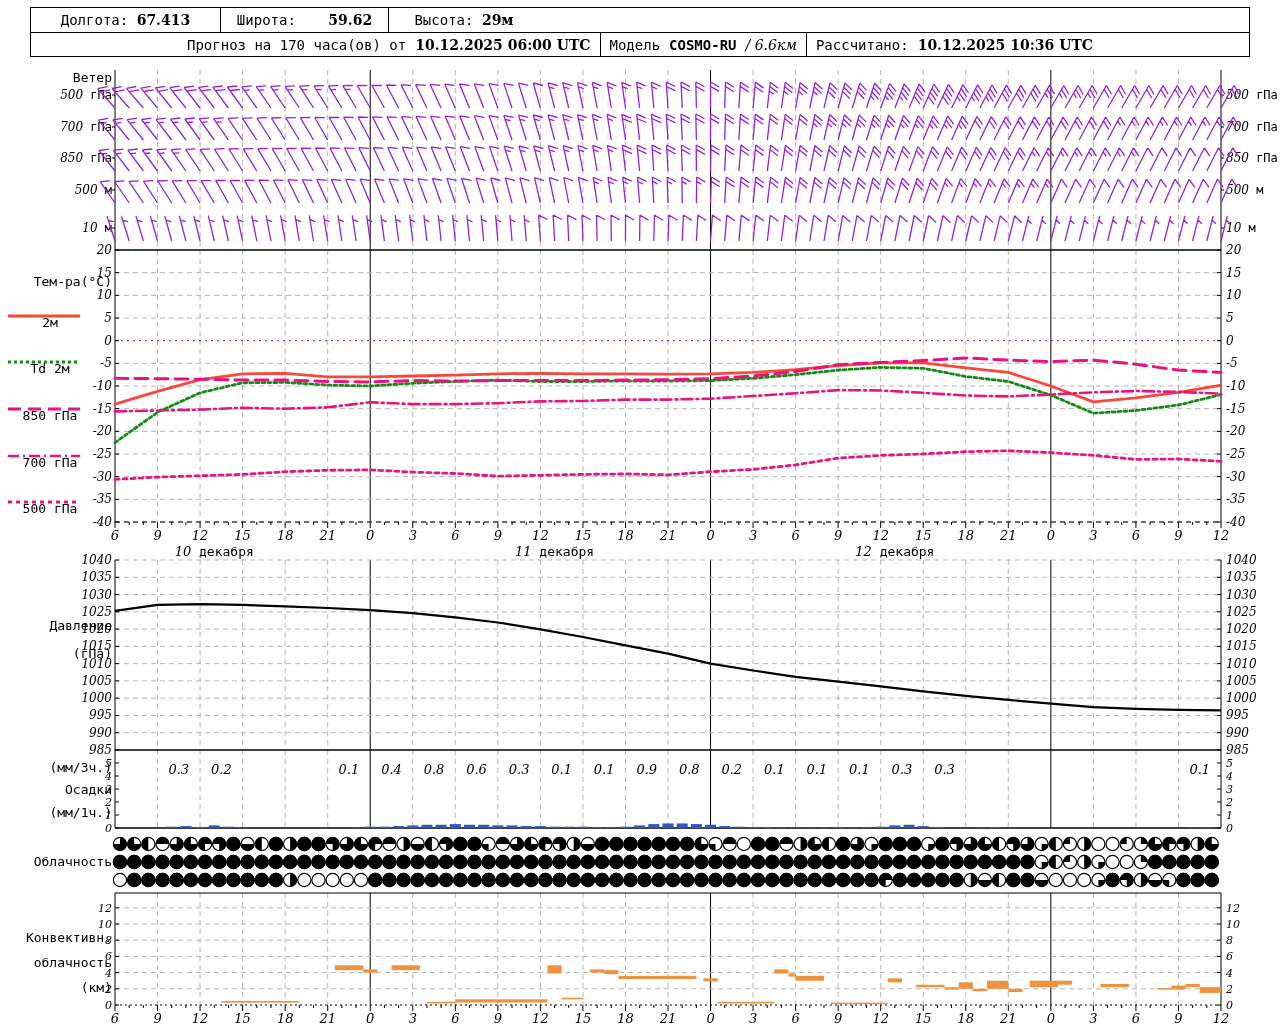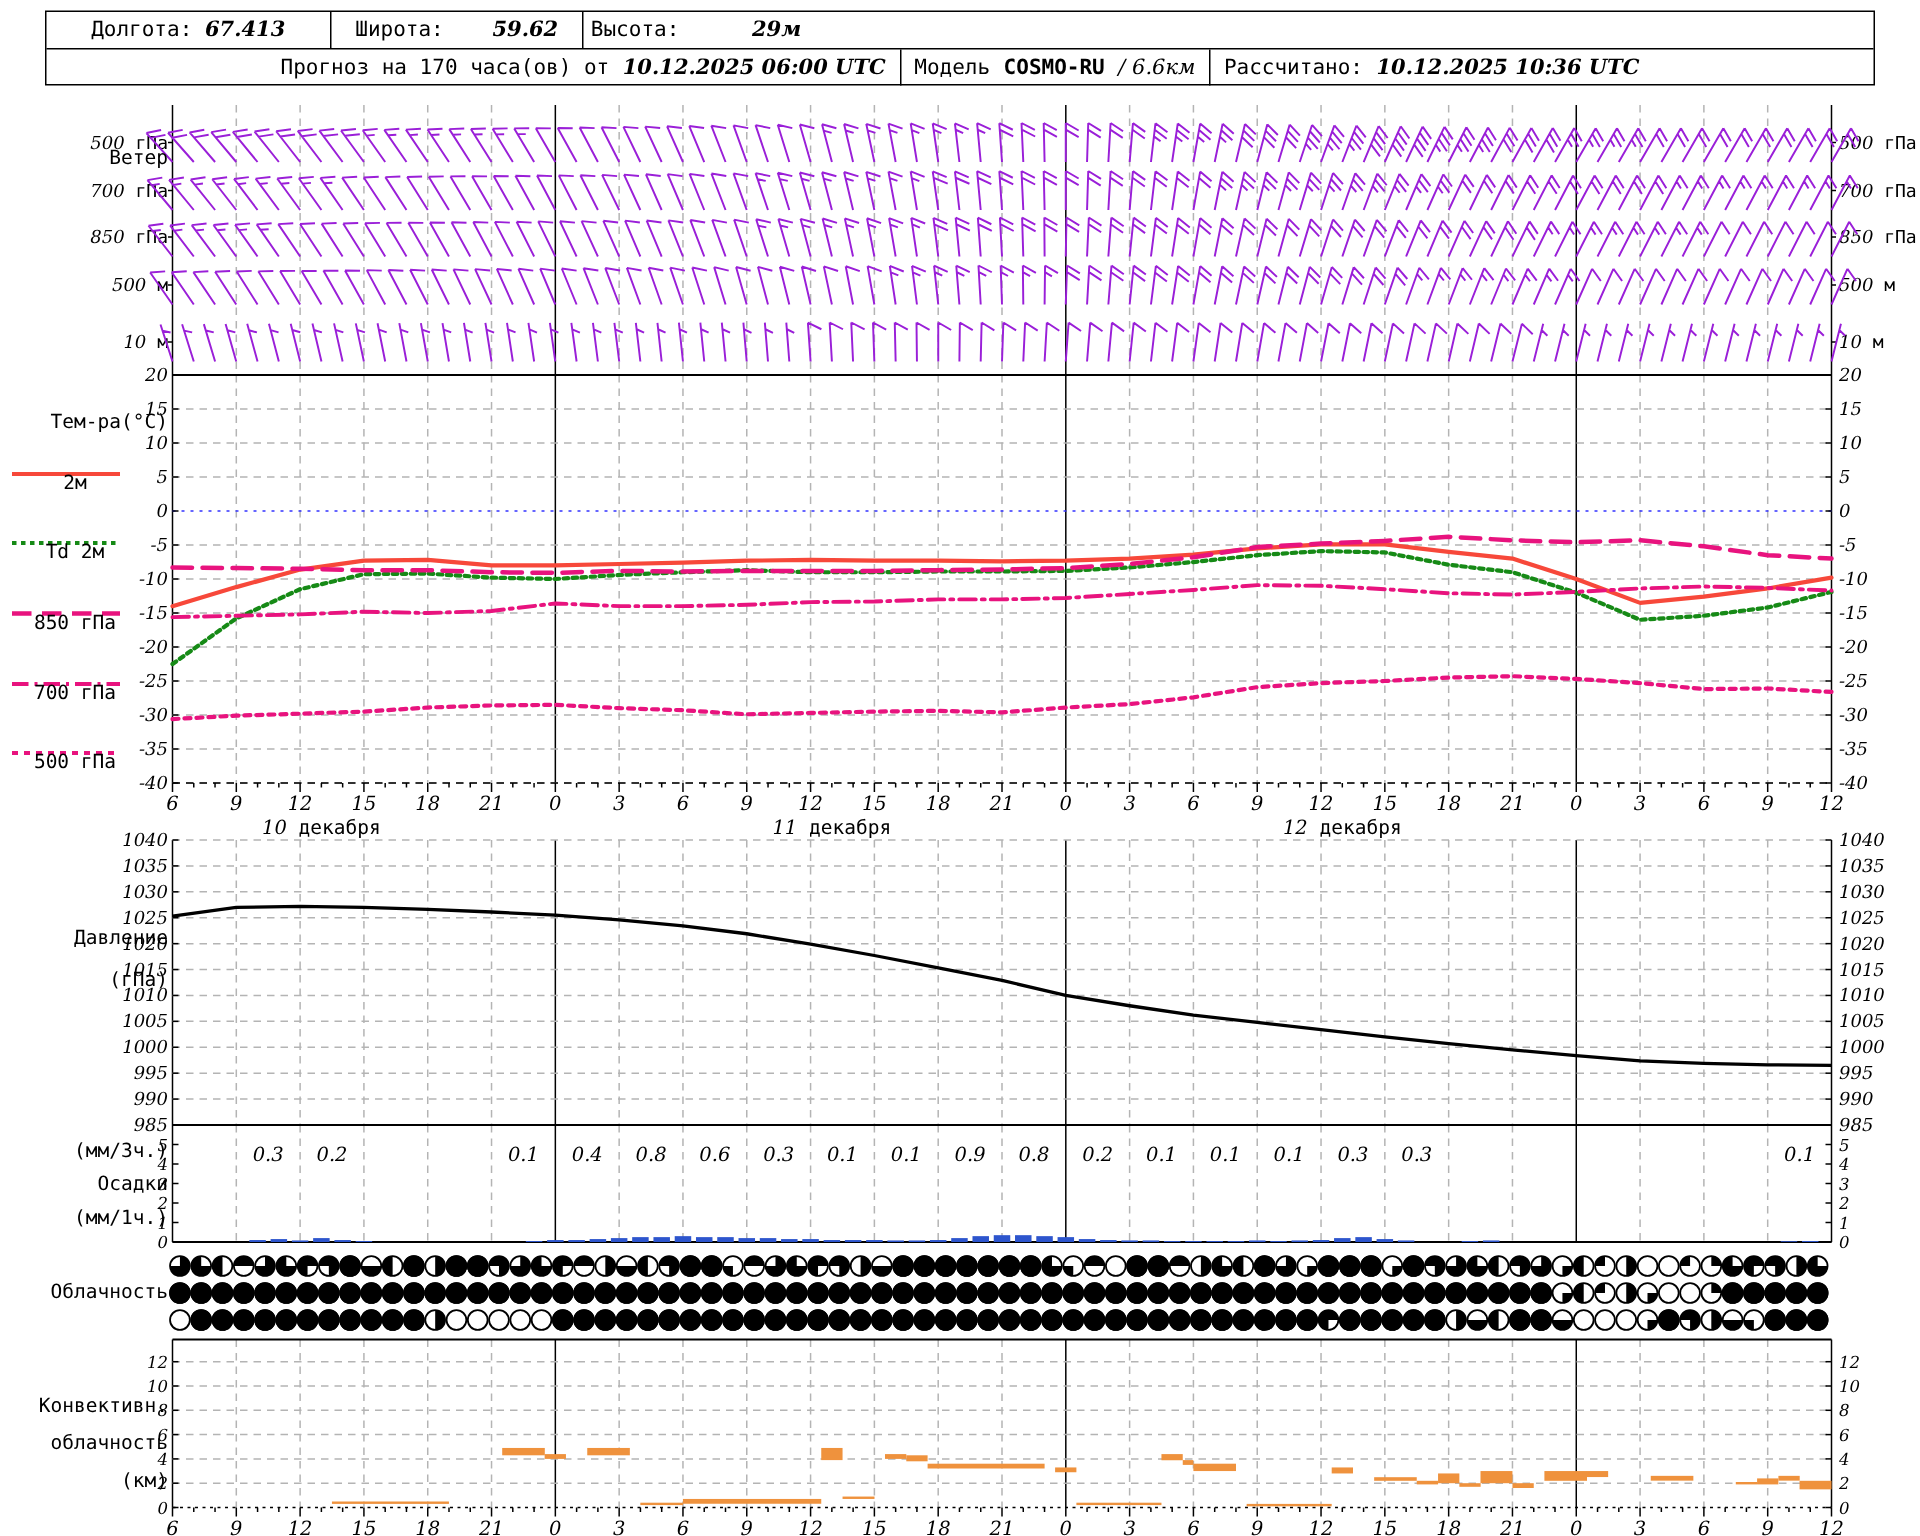"67.413" .numb { font-style: italic -> none }
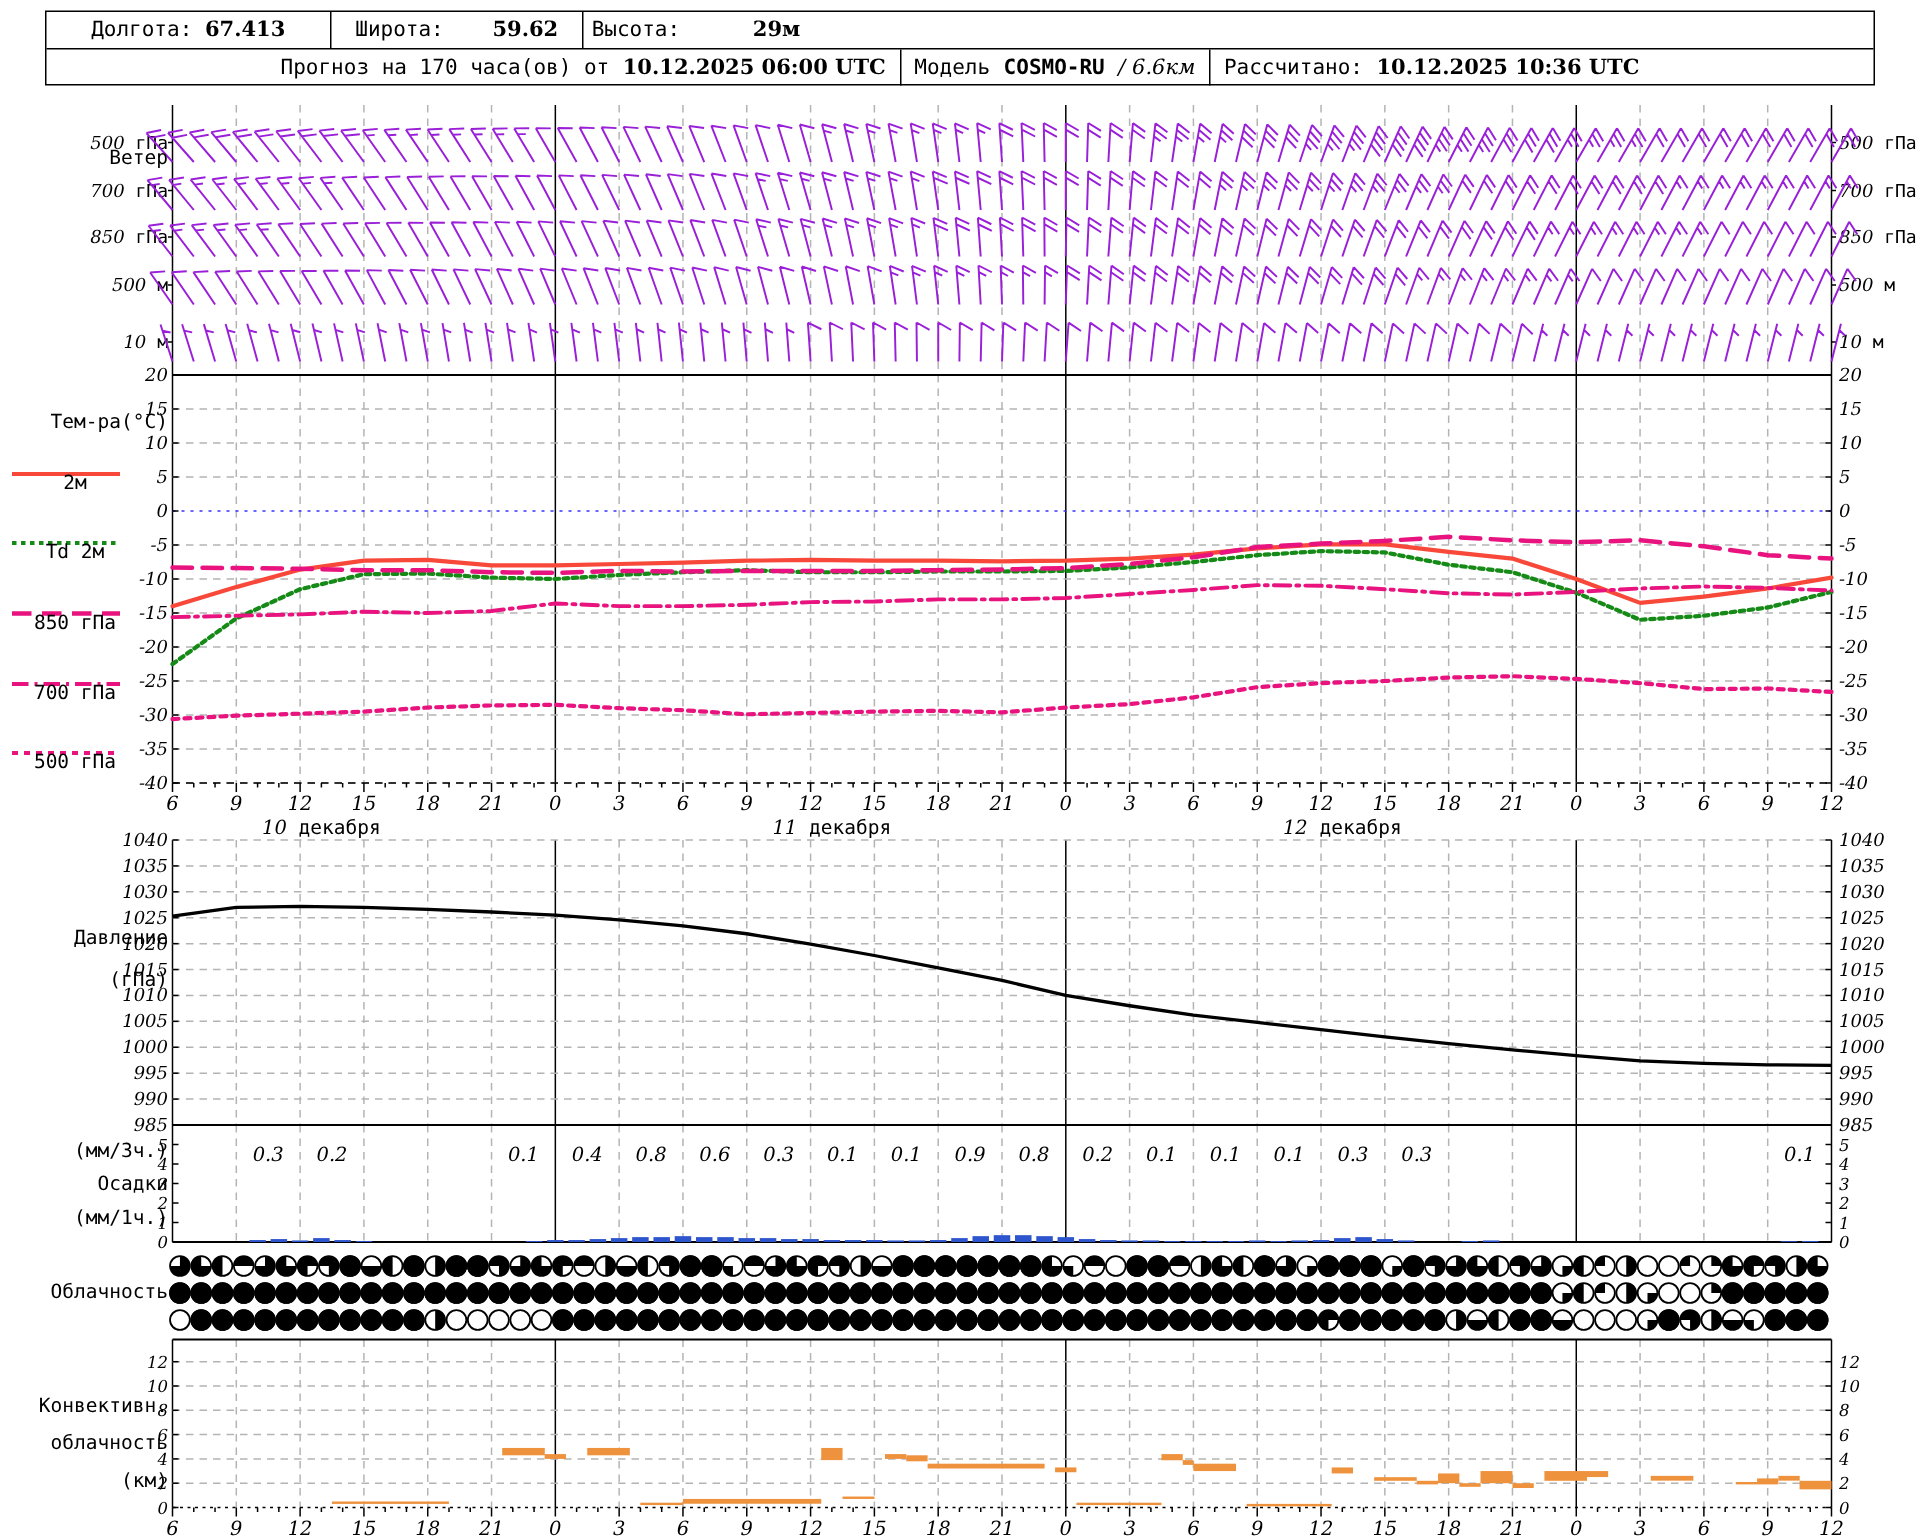"Высота:" .c4 { gap: 20px -> none }
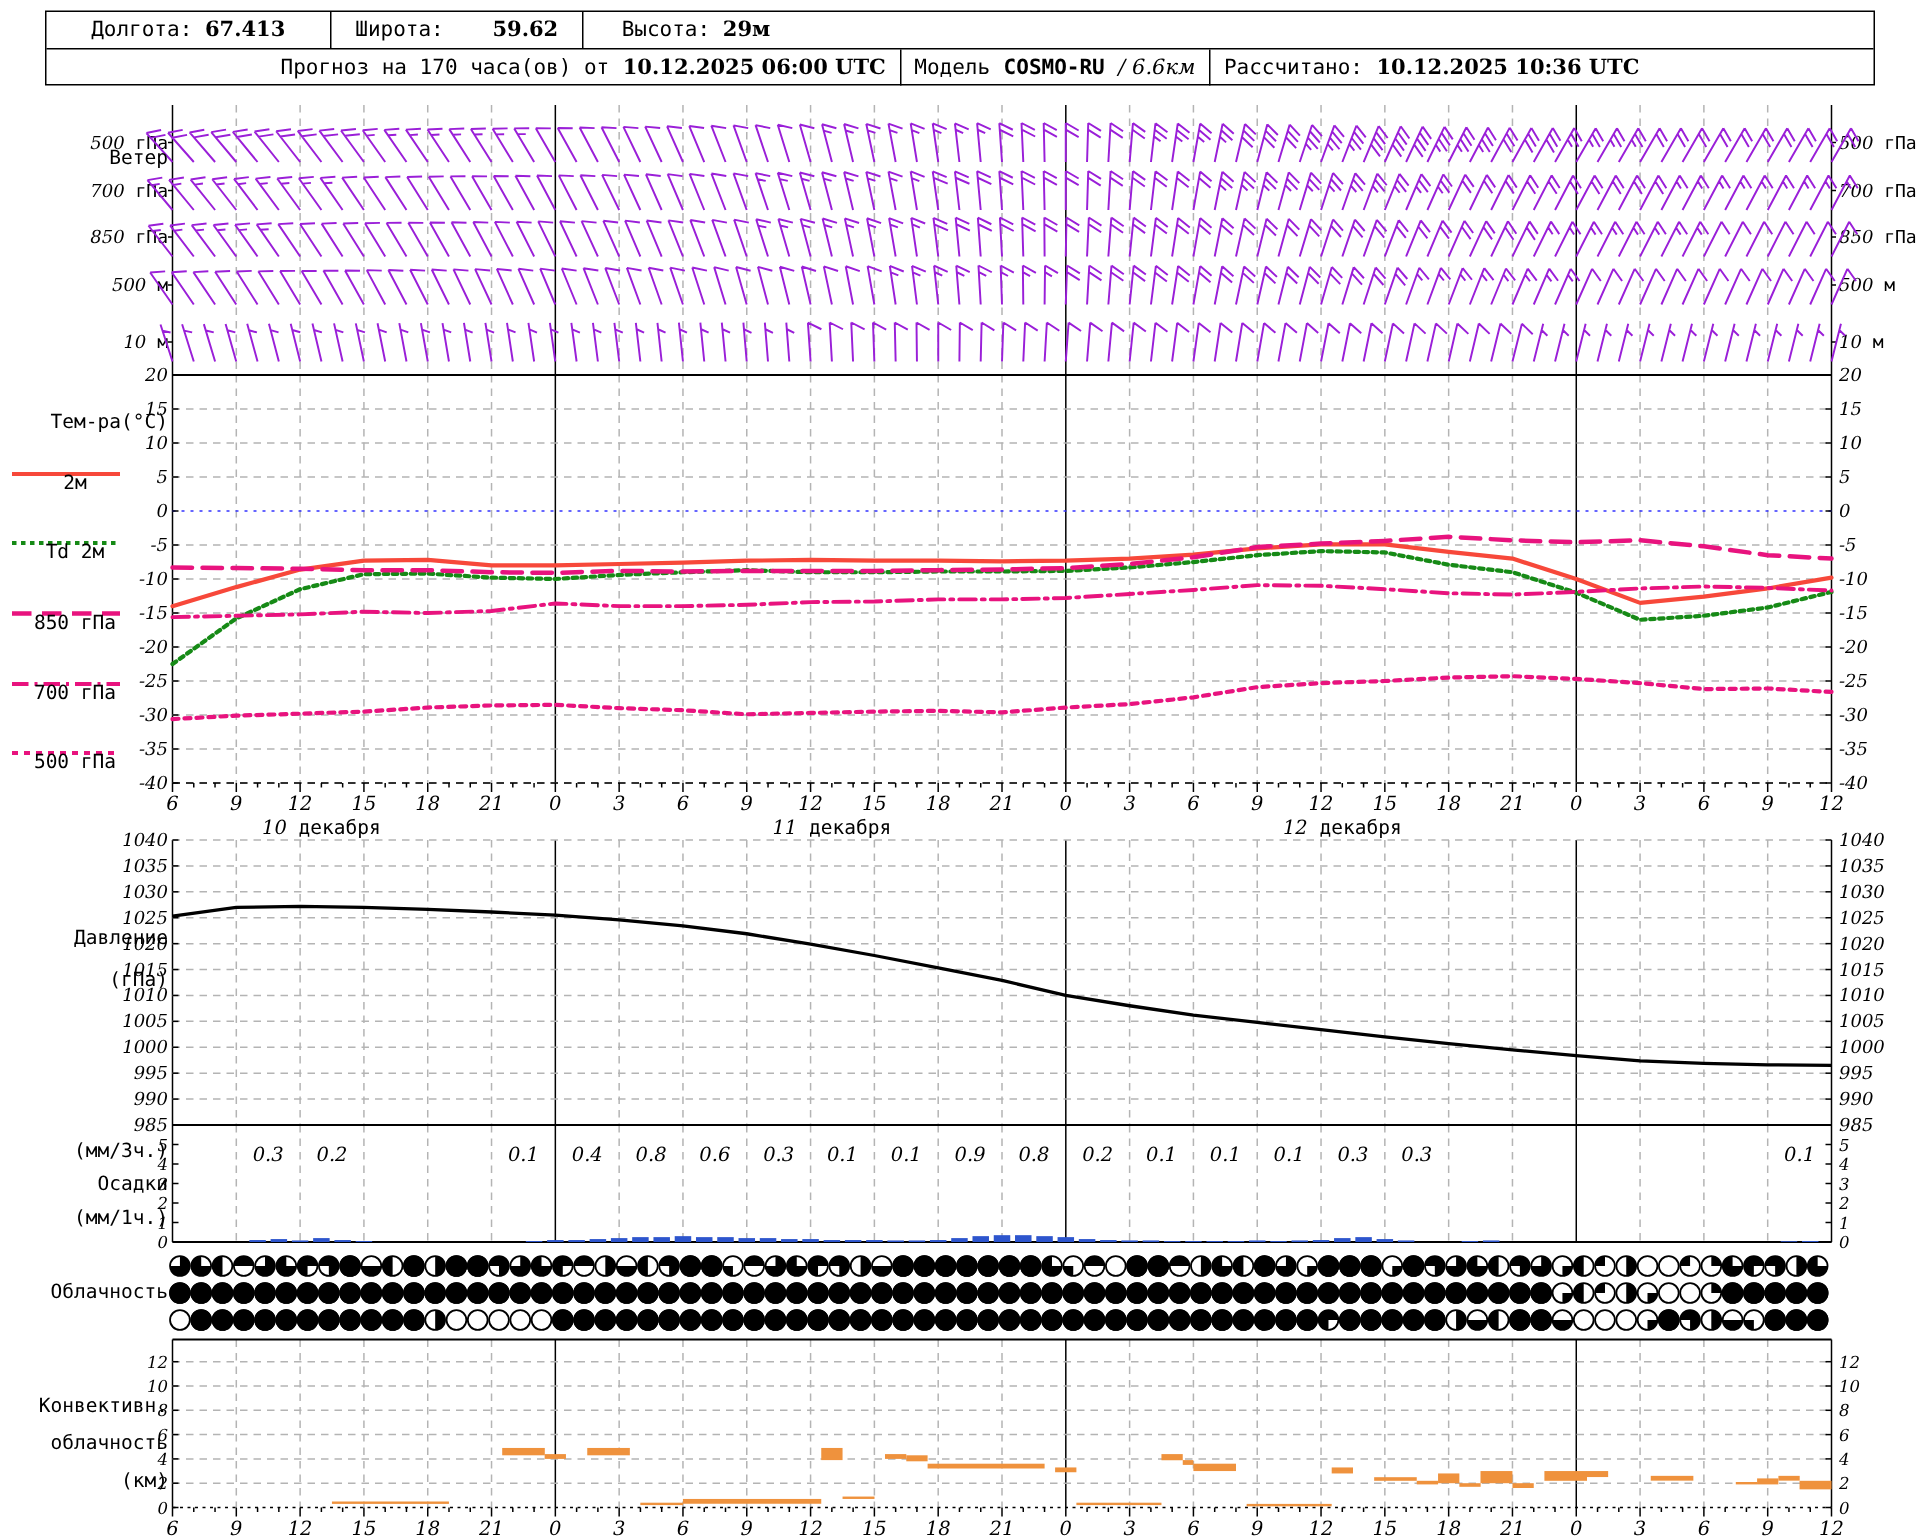"Ветер" div.ltitle { margin-top: 28px -> none }
